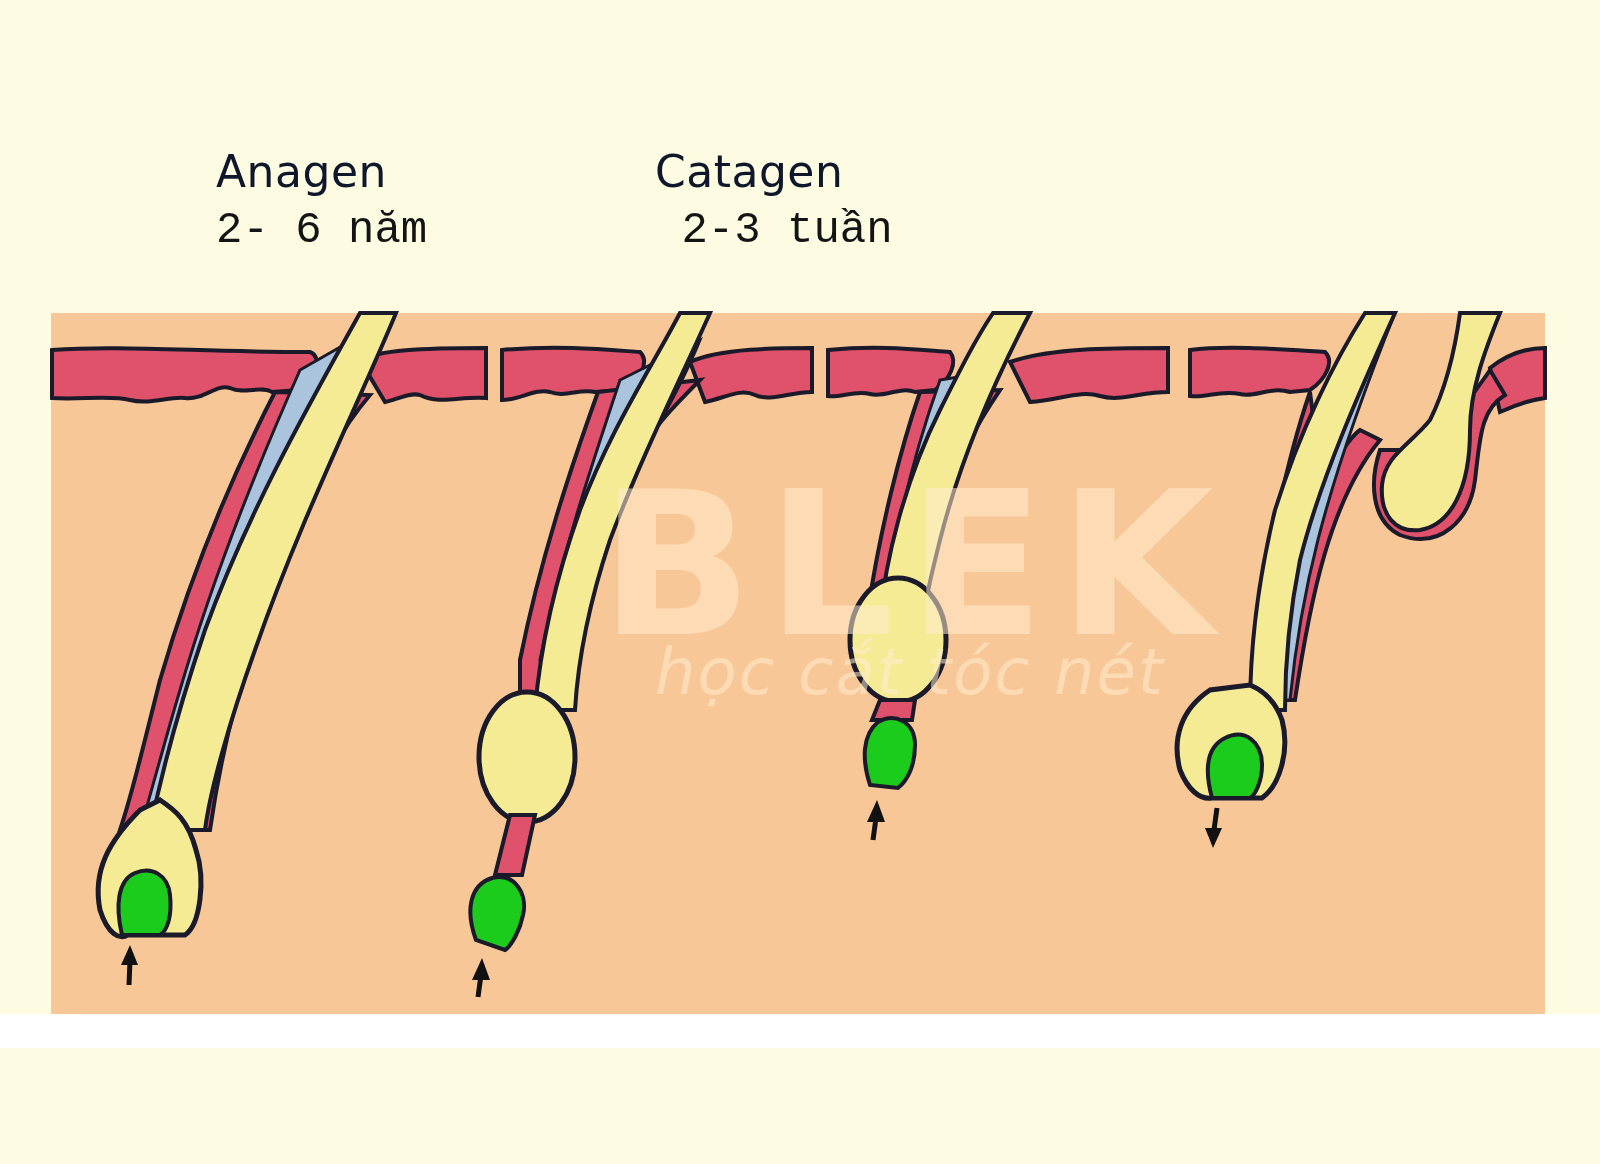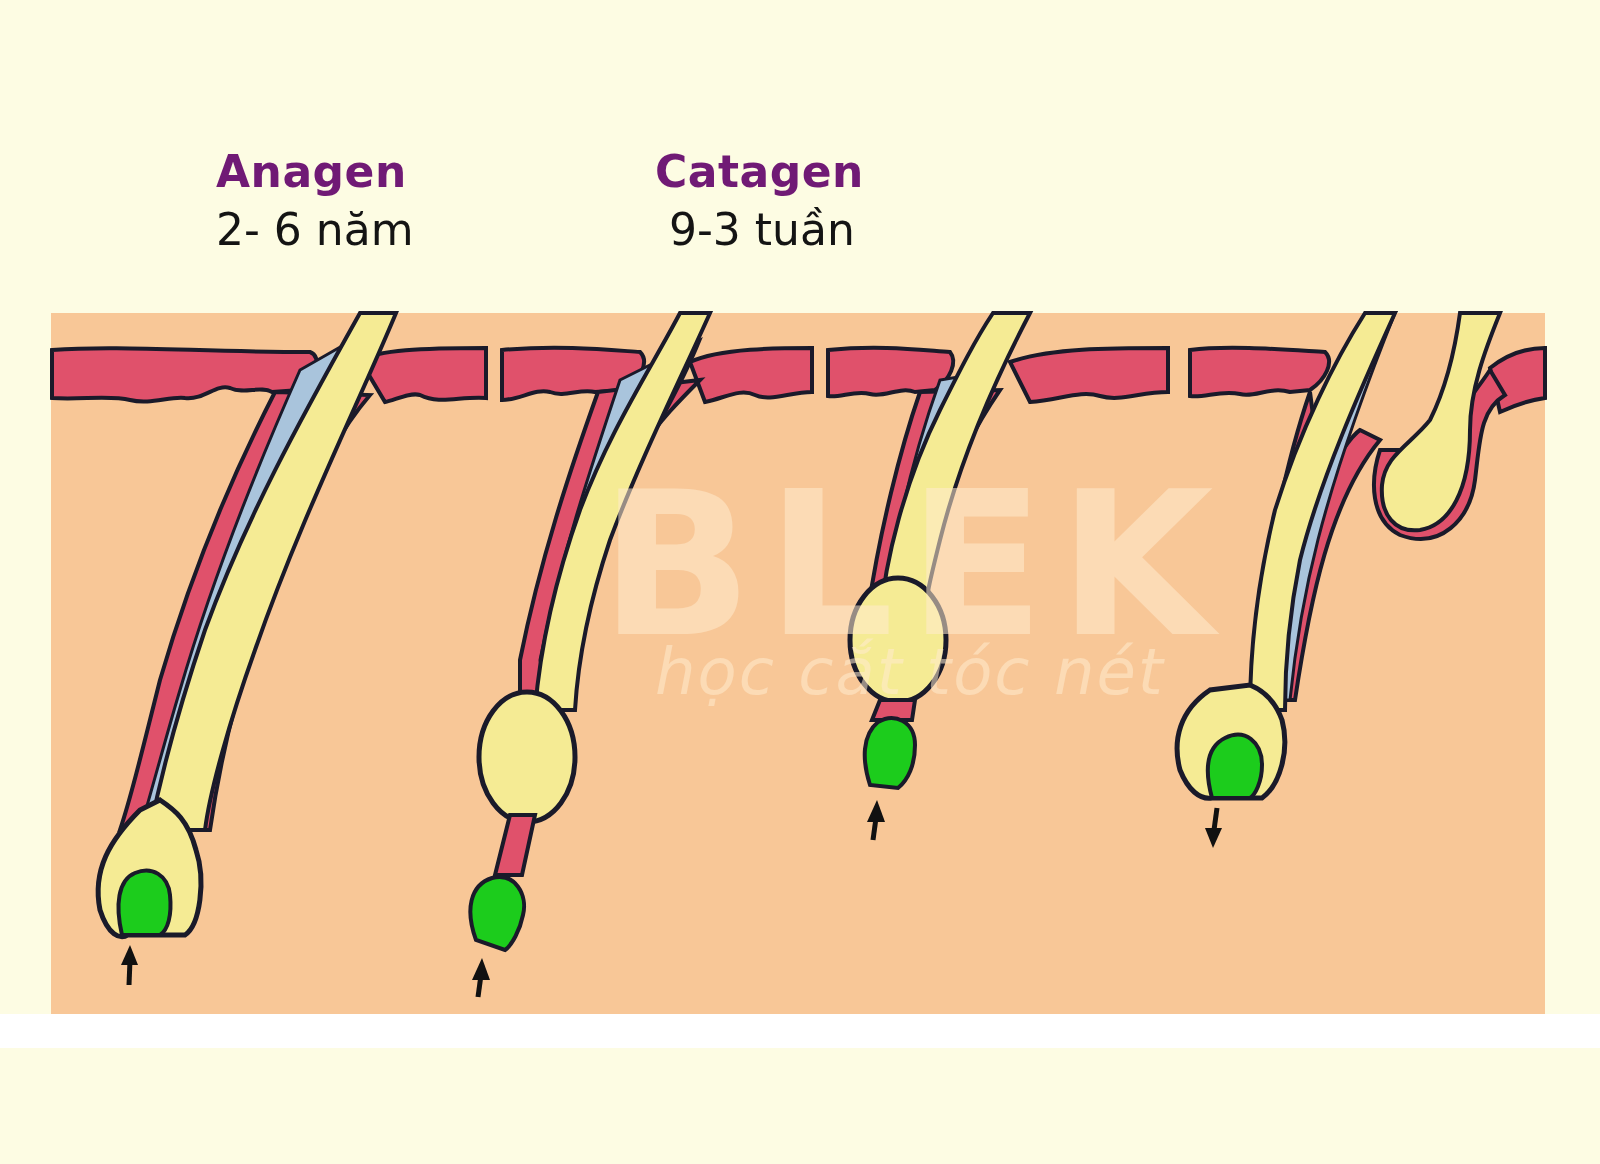"Anagen" .phase-name { color: #701a75 -> #0f172a; font-weight: bold -> normal }
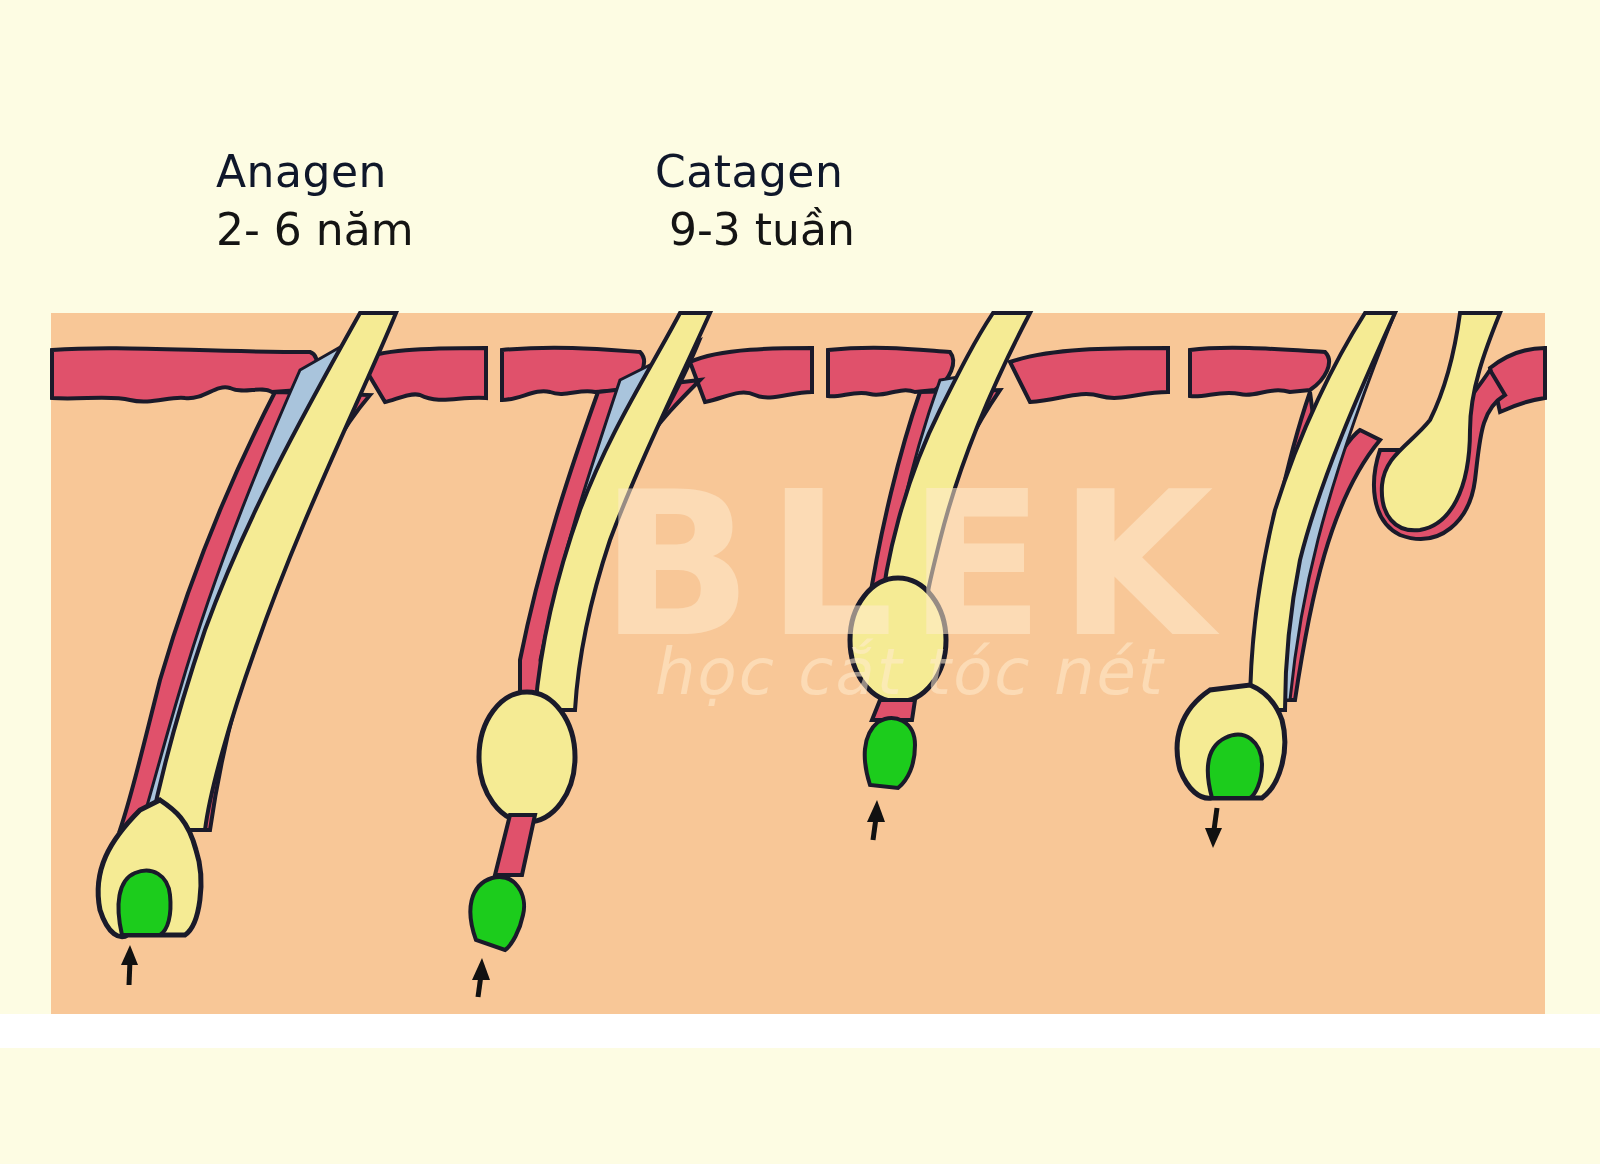"2- 6 năm" .phase-duration { font-family: none -> Liberation Mono, monospace }
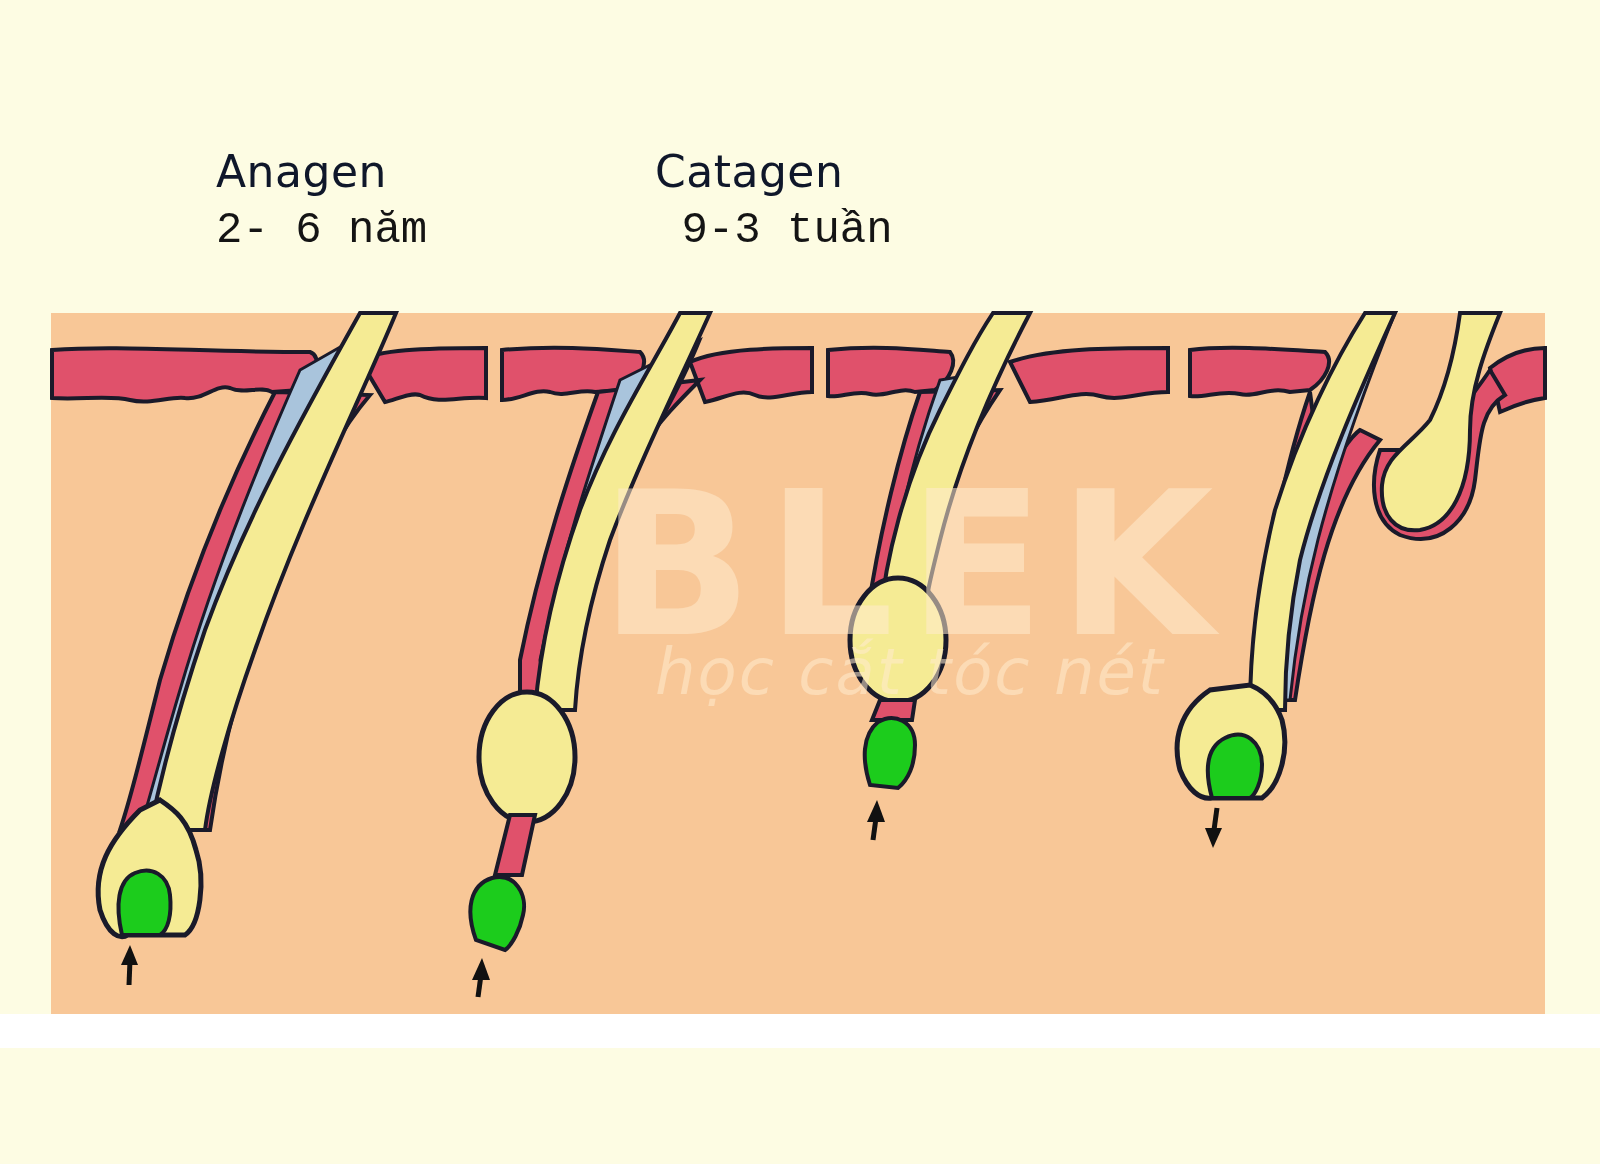"9-3 tuần" span.phase-duration { text: 9-3 -> 2-3 }
